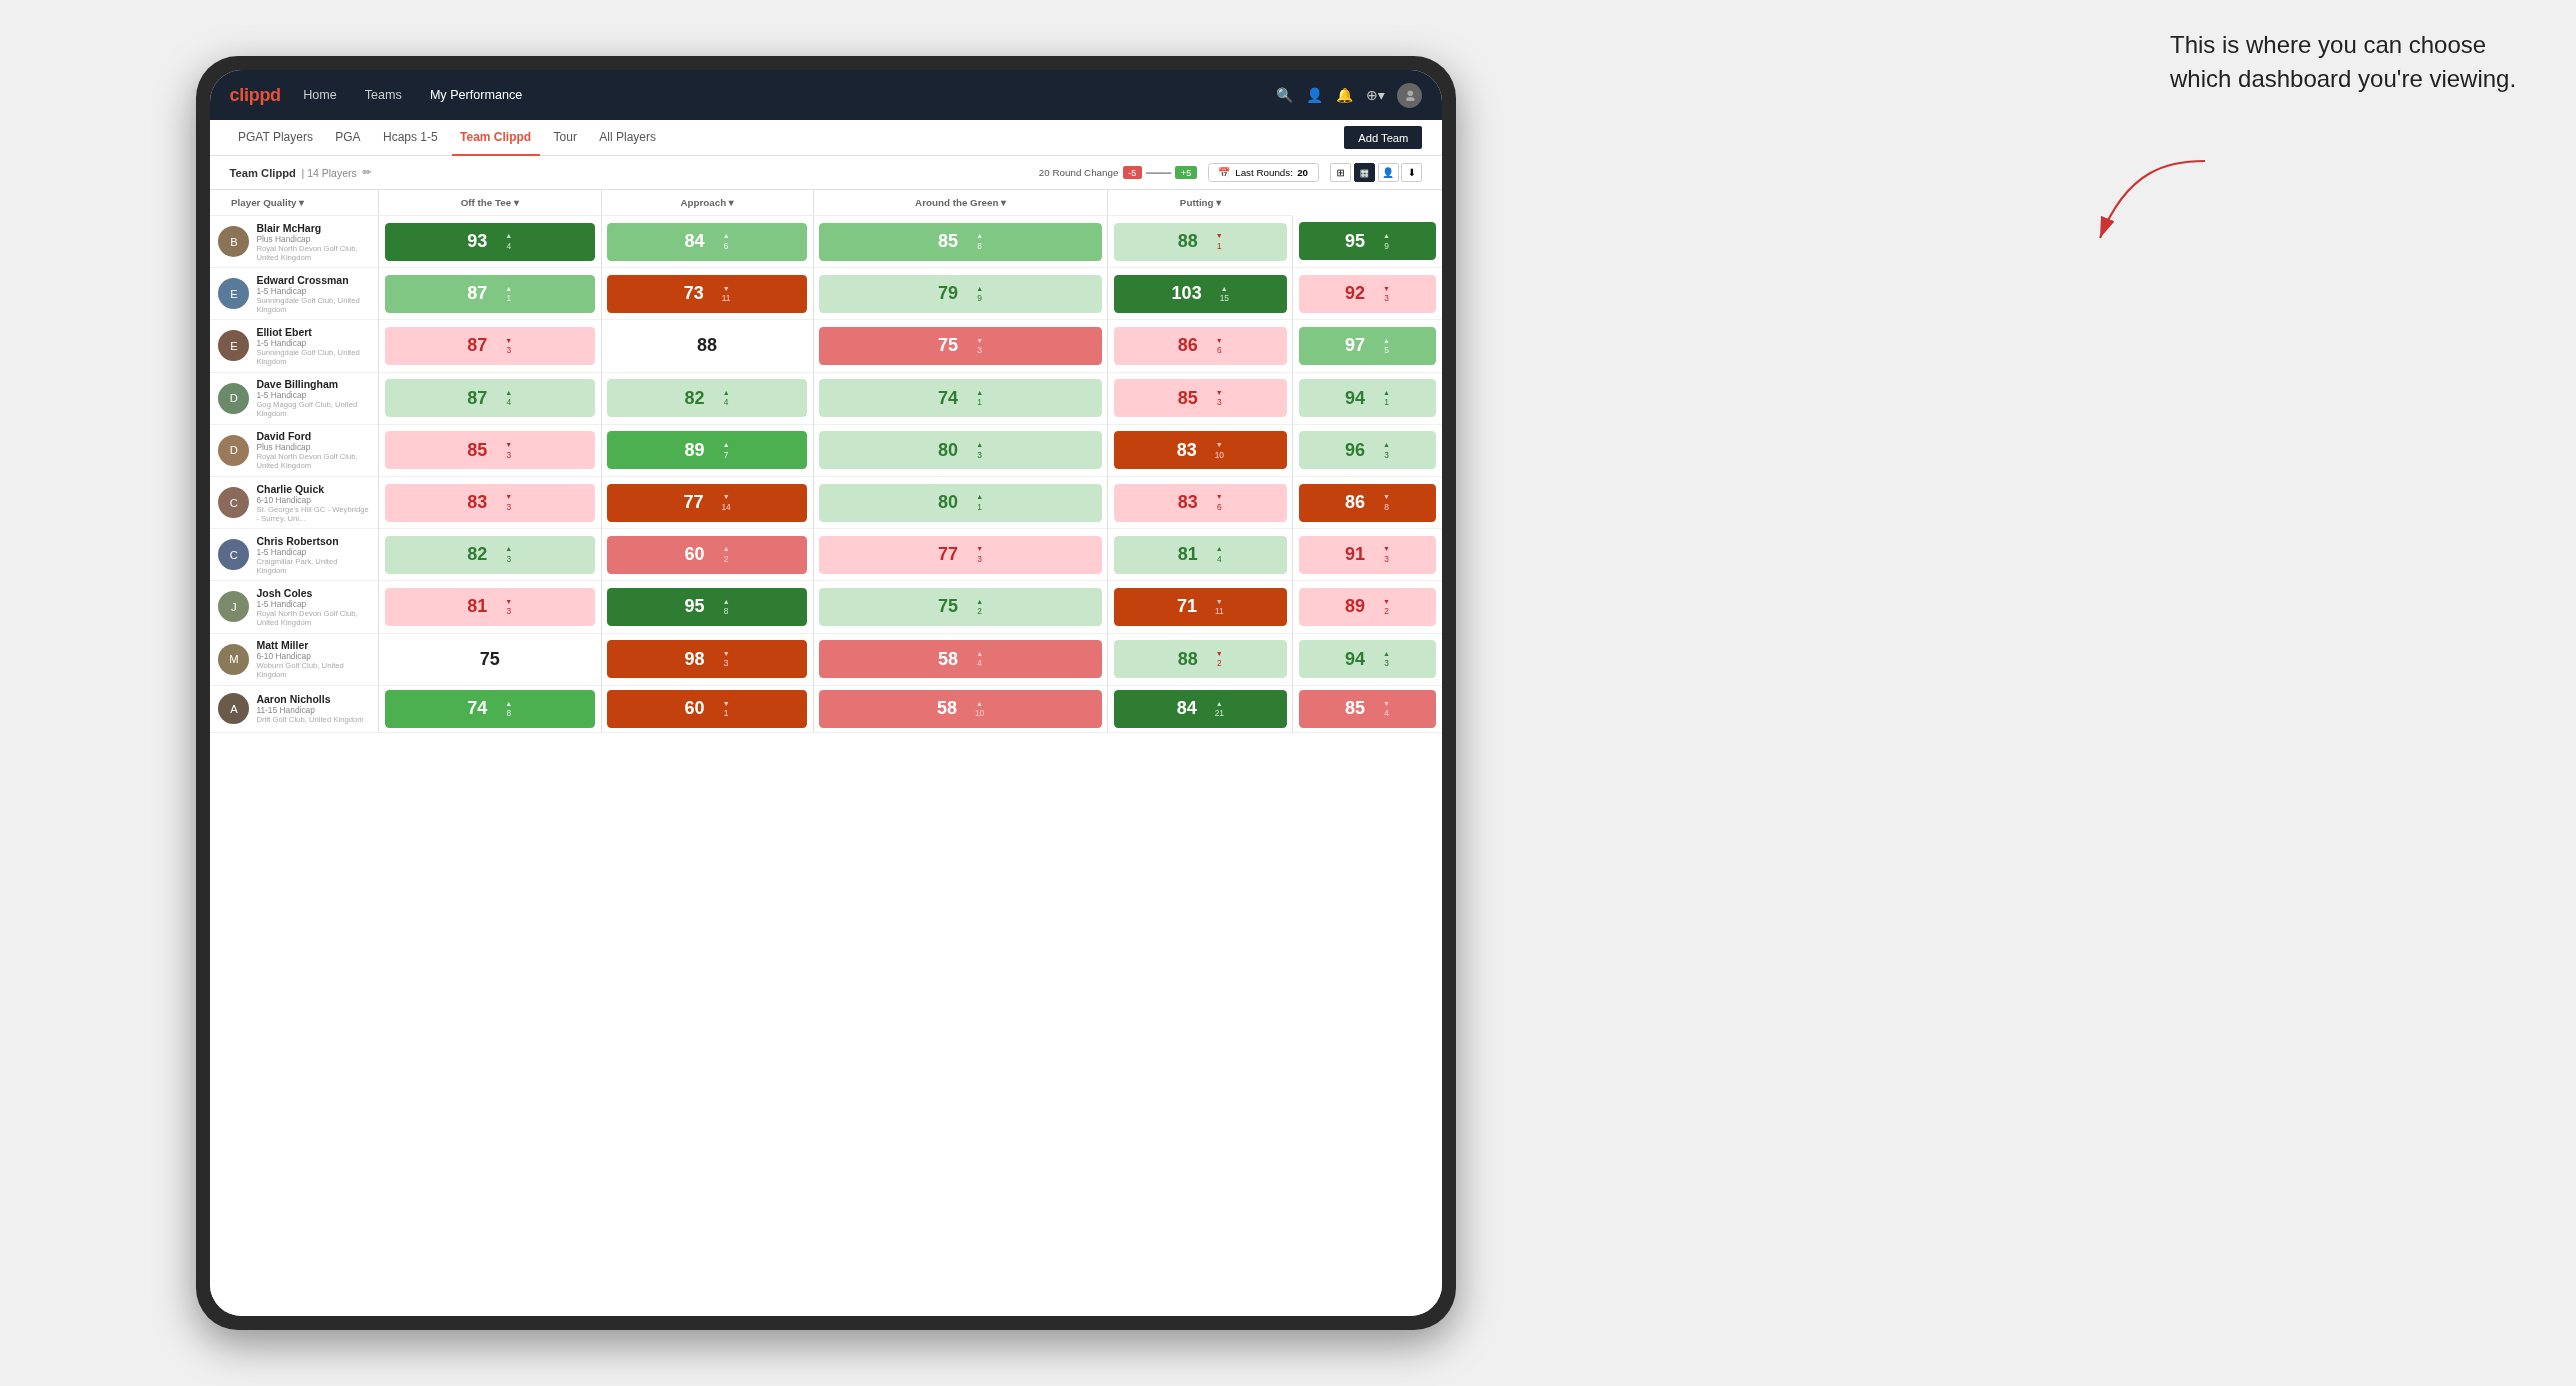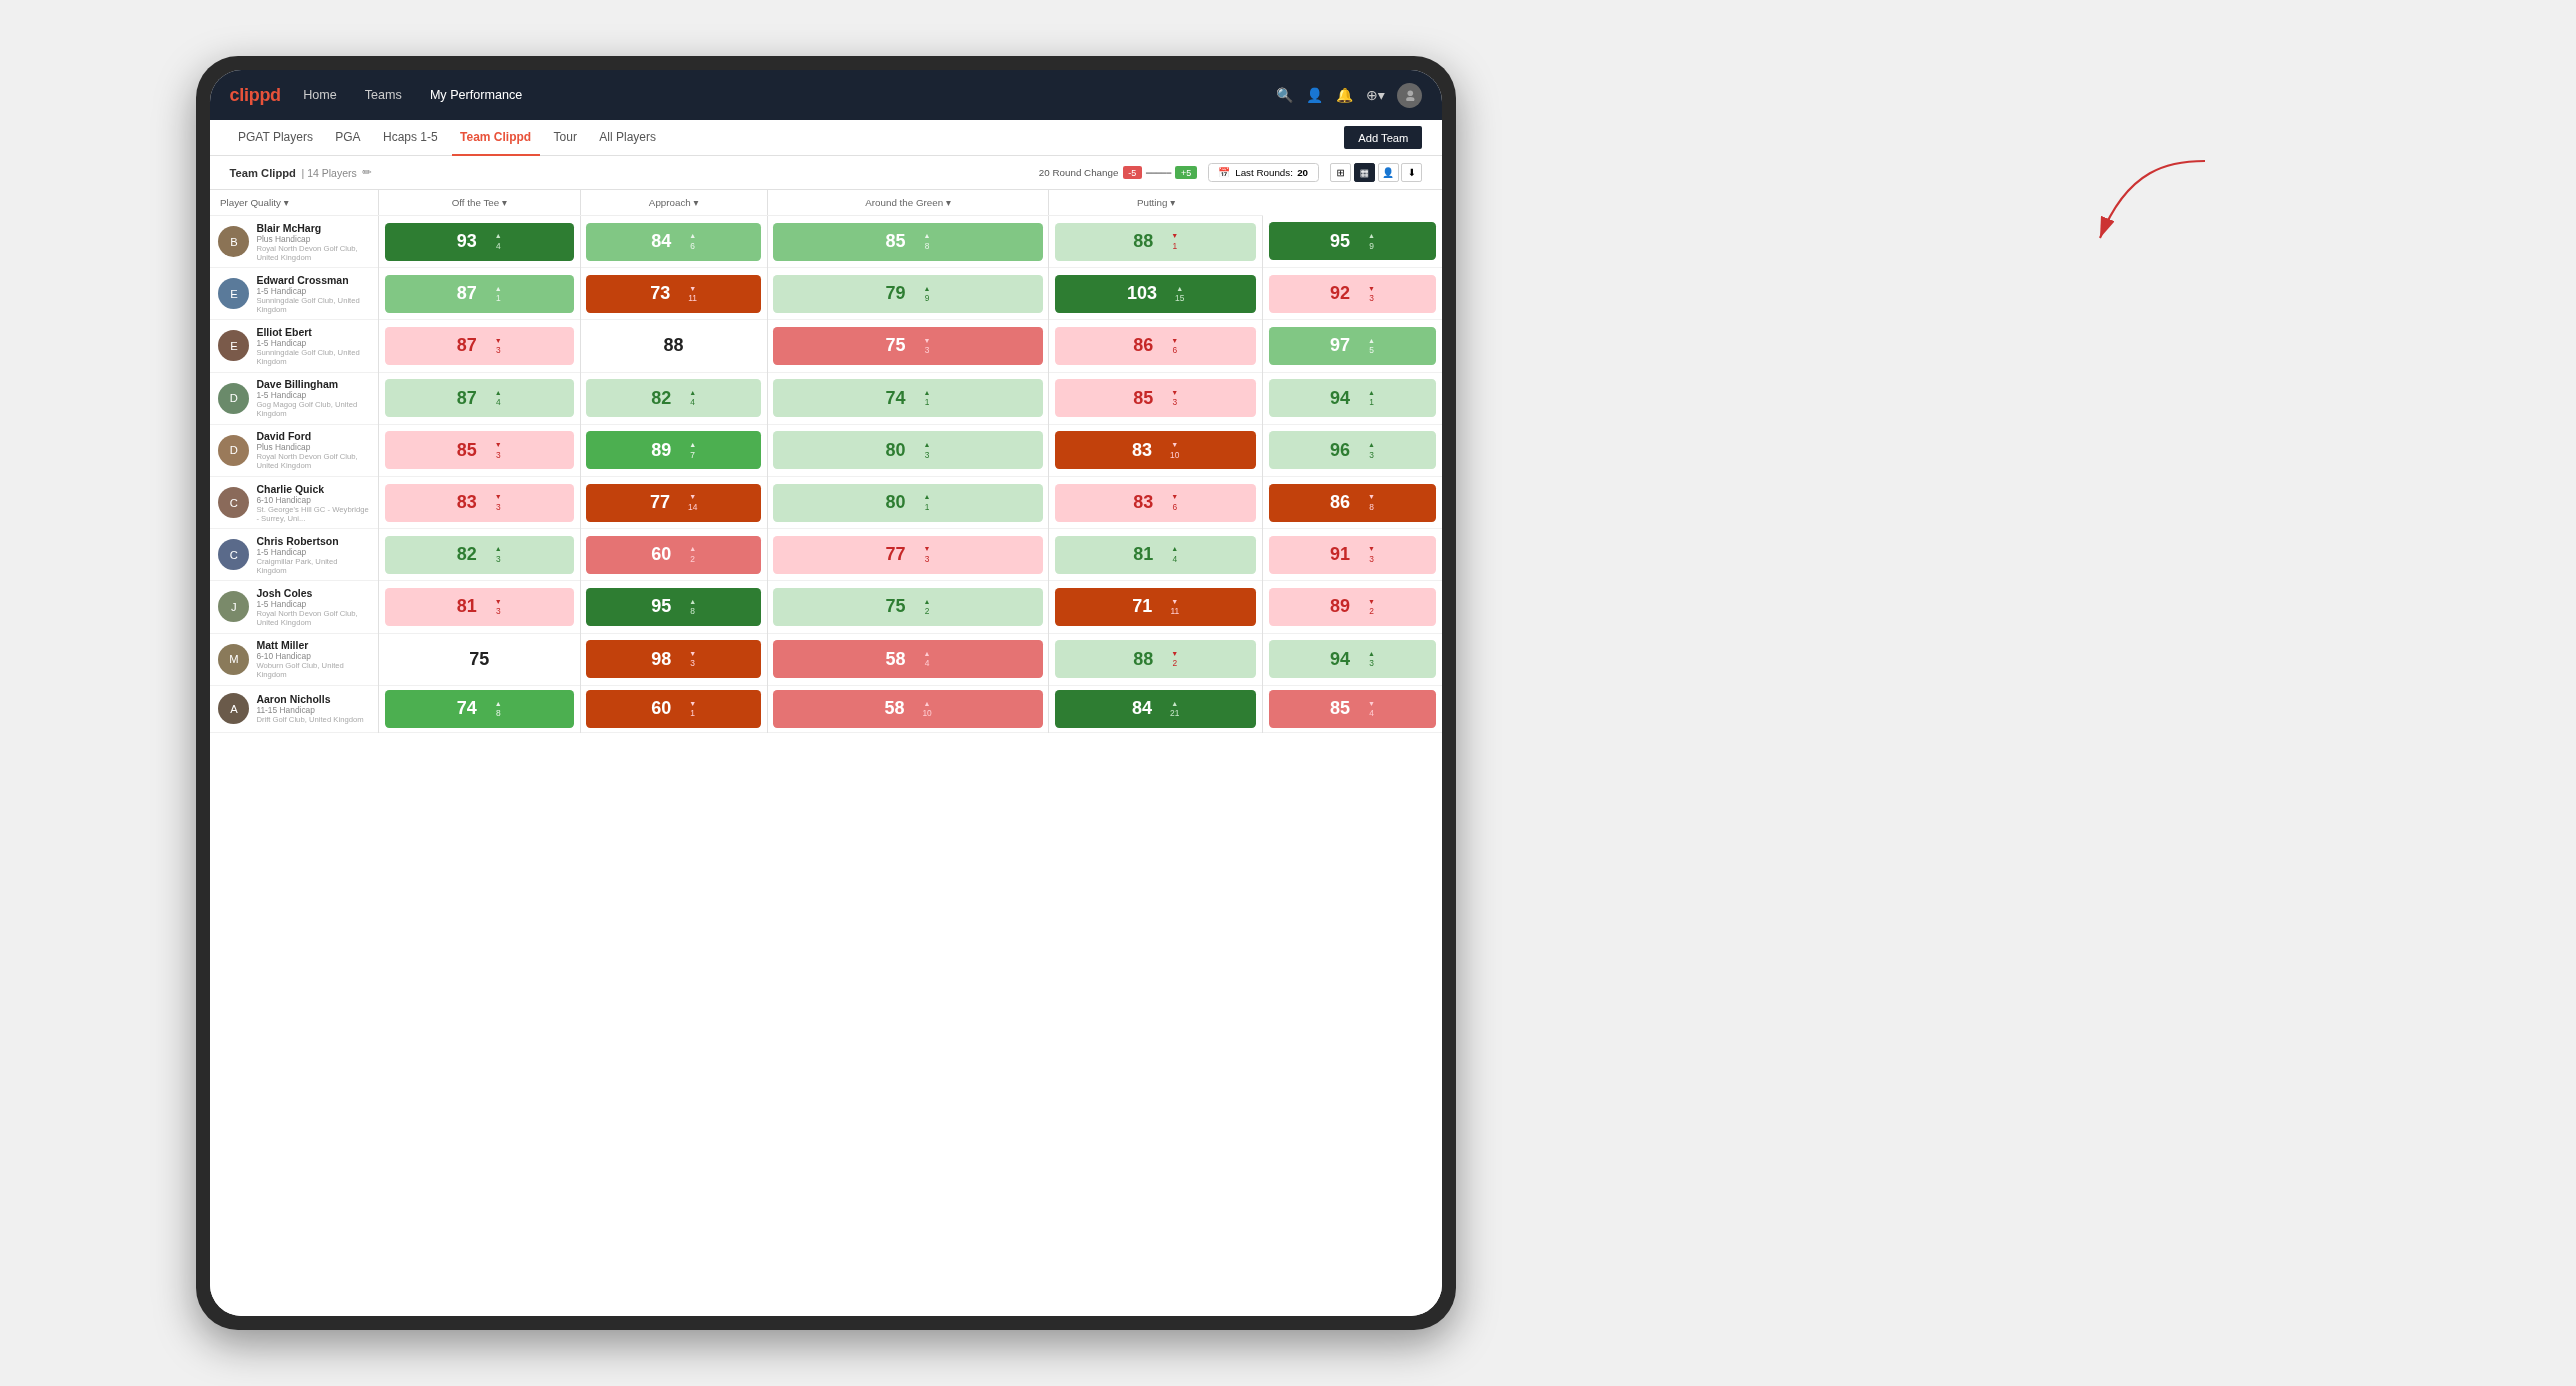"This is where you can" p.annotation-text { html: none -> <p>This is where you can choose which dashboard you're viewing.</p> }
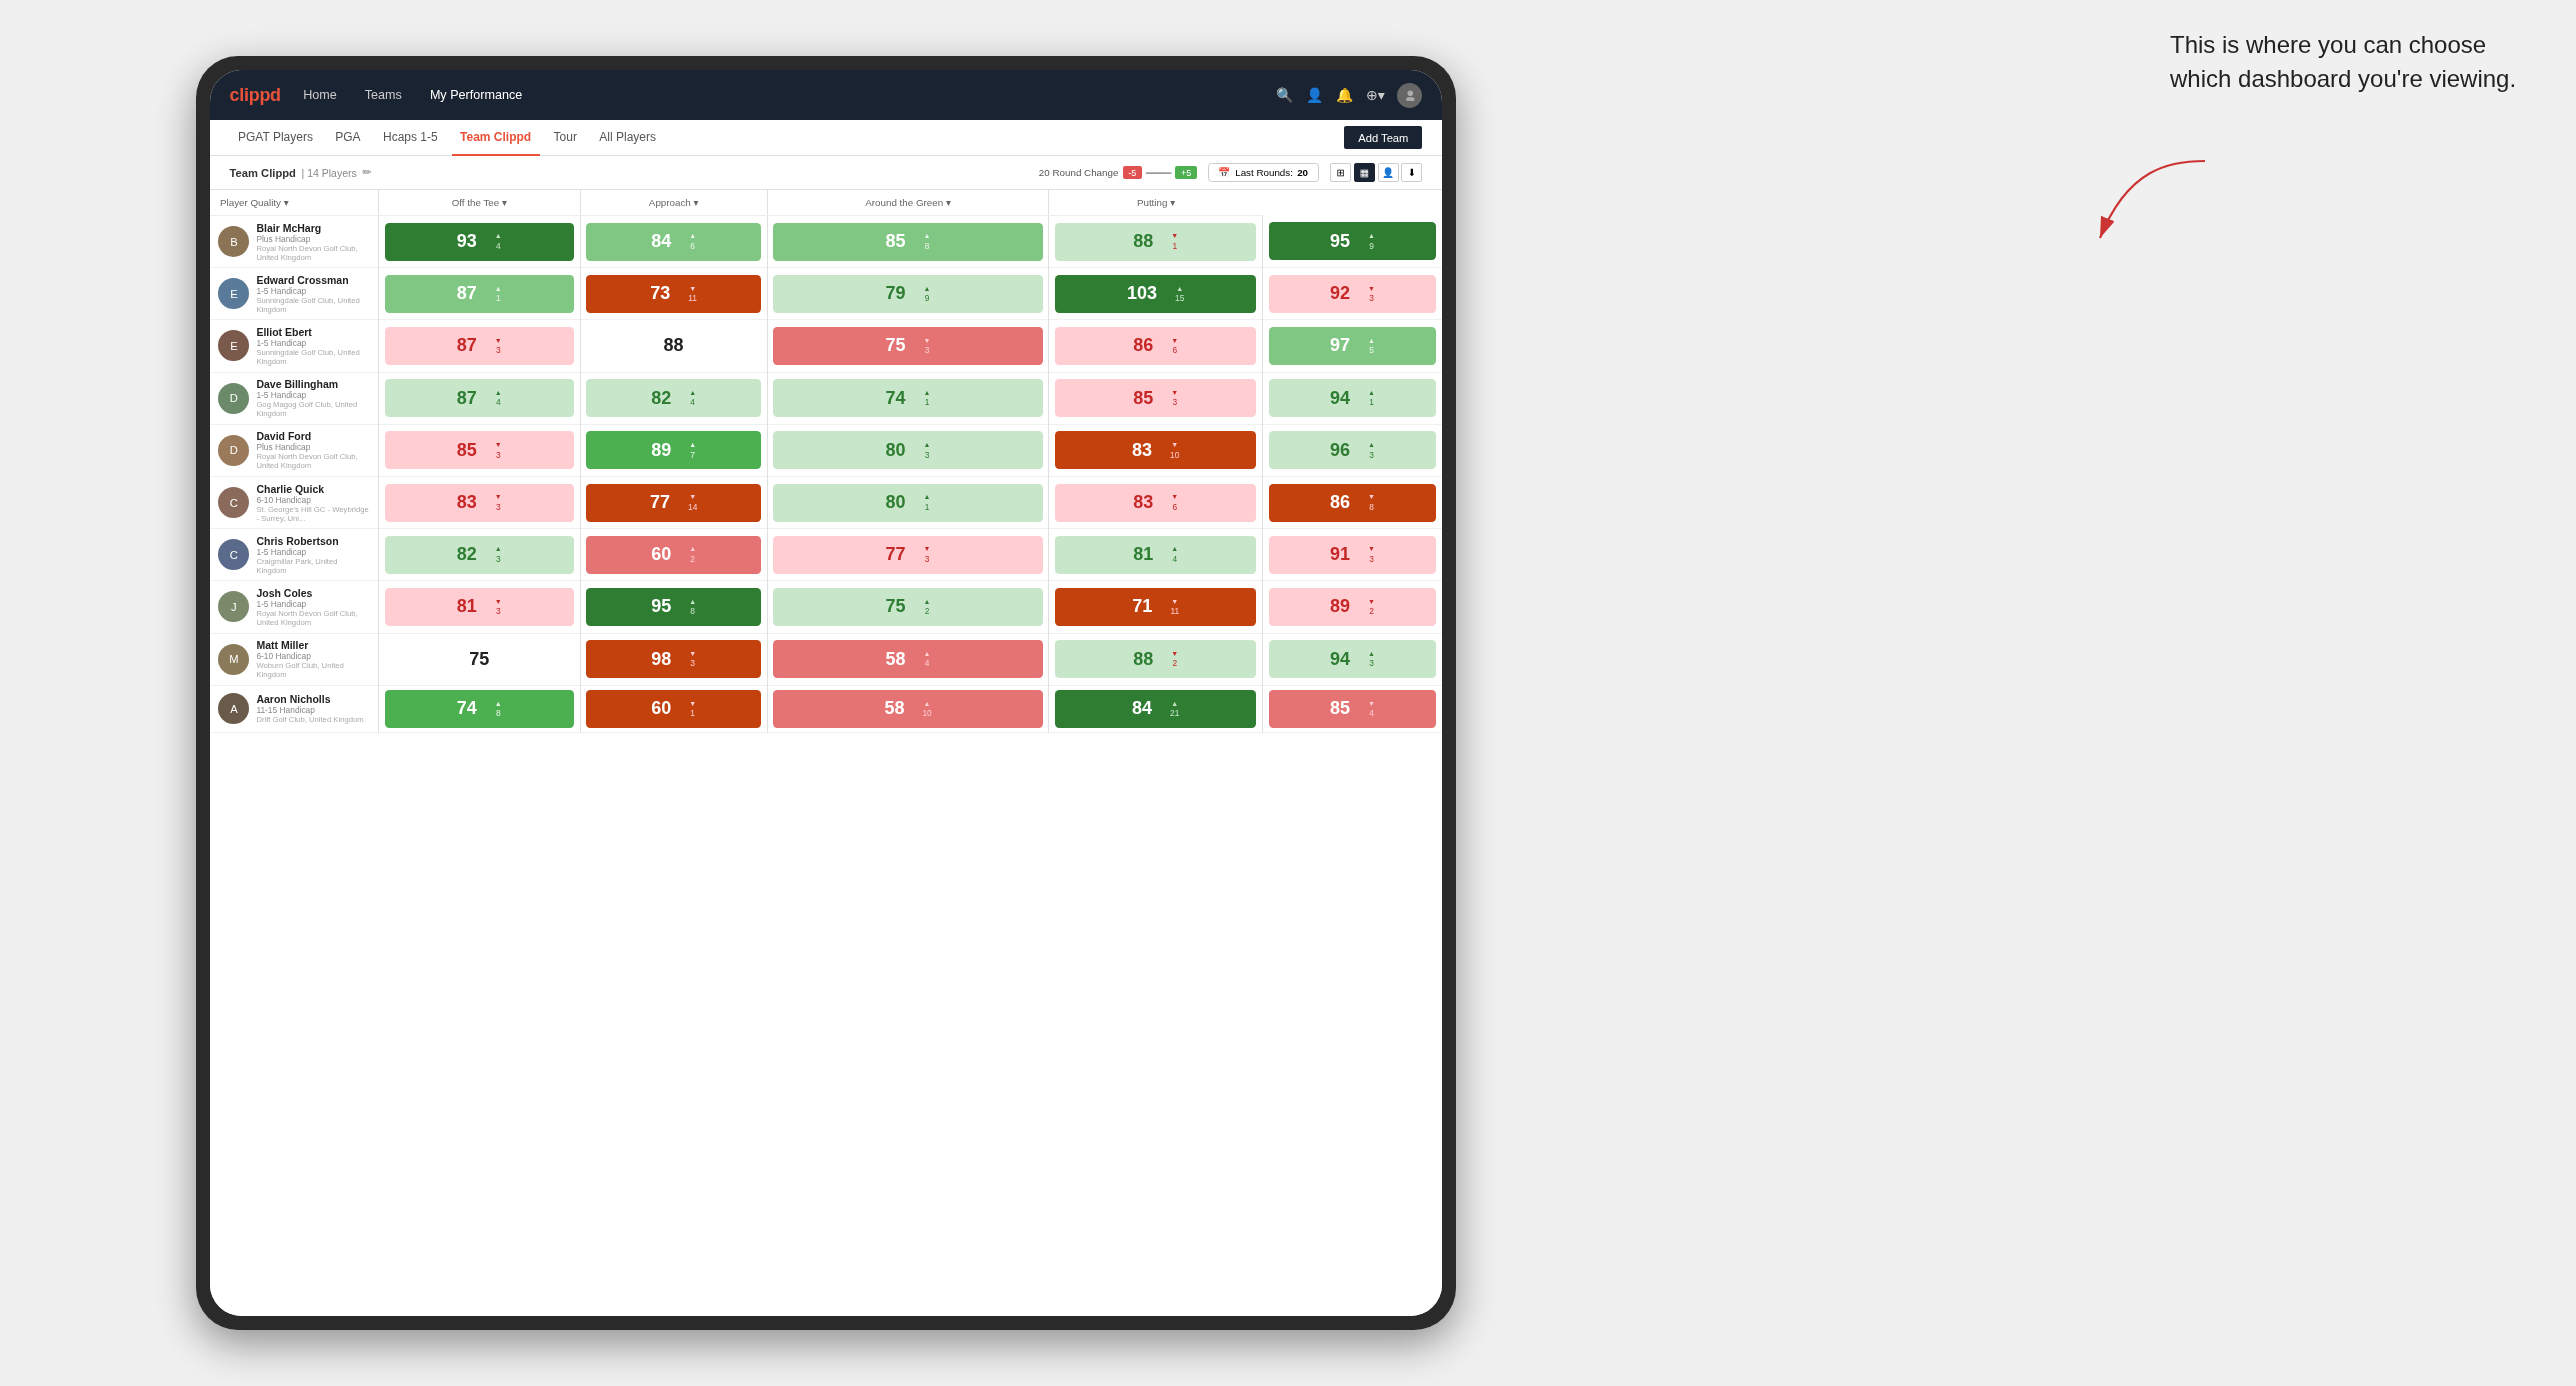"Player Quality ▾" .heatmap-table thead th { font-weight: 400 -> 700; padding: 7px 10px -> 7px 21px }
